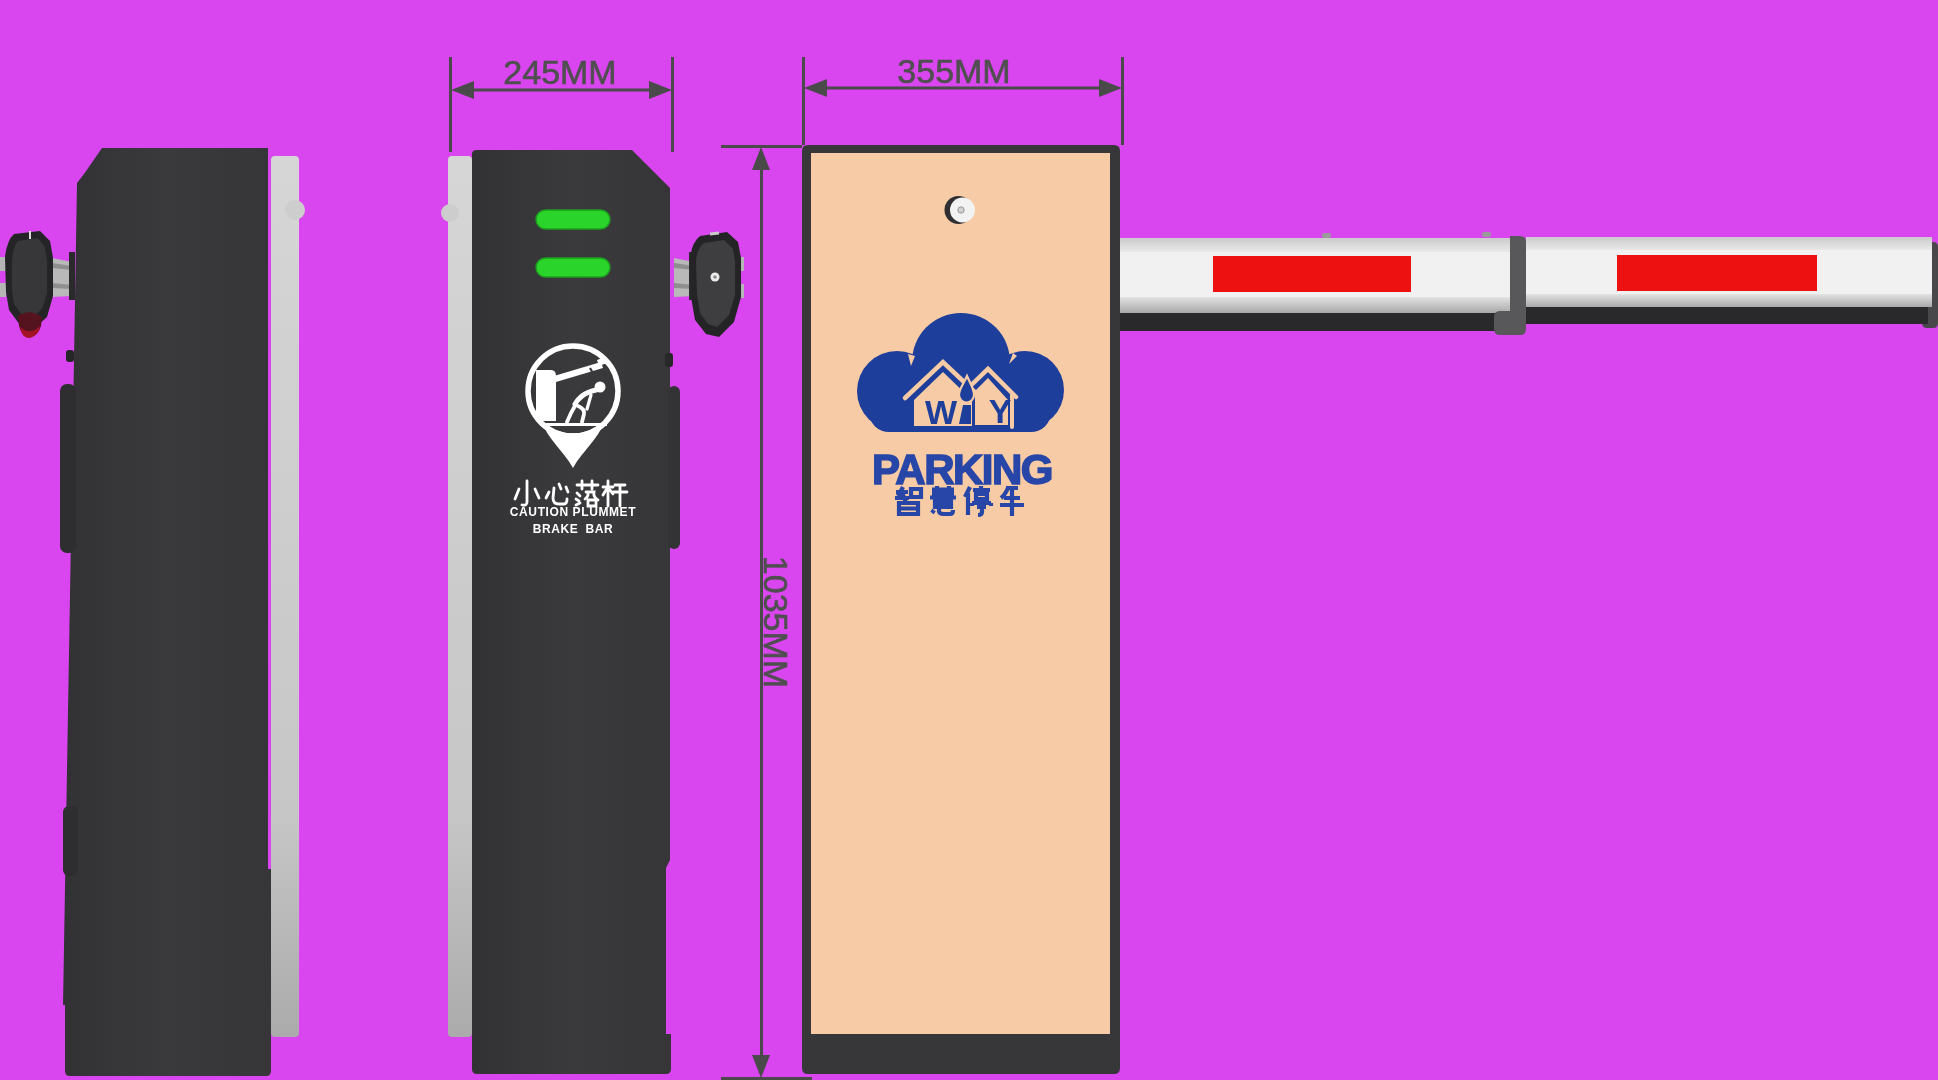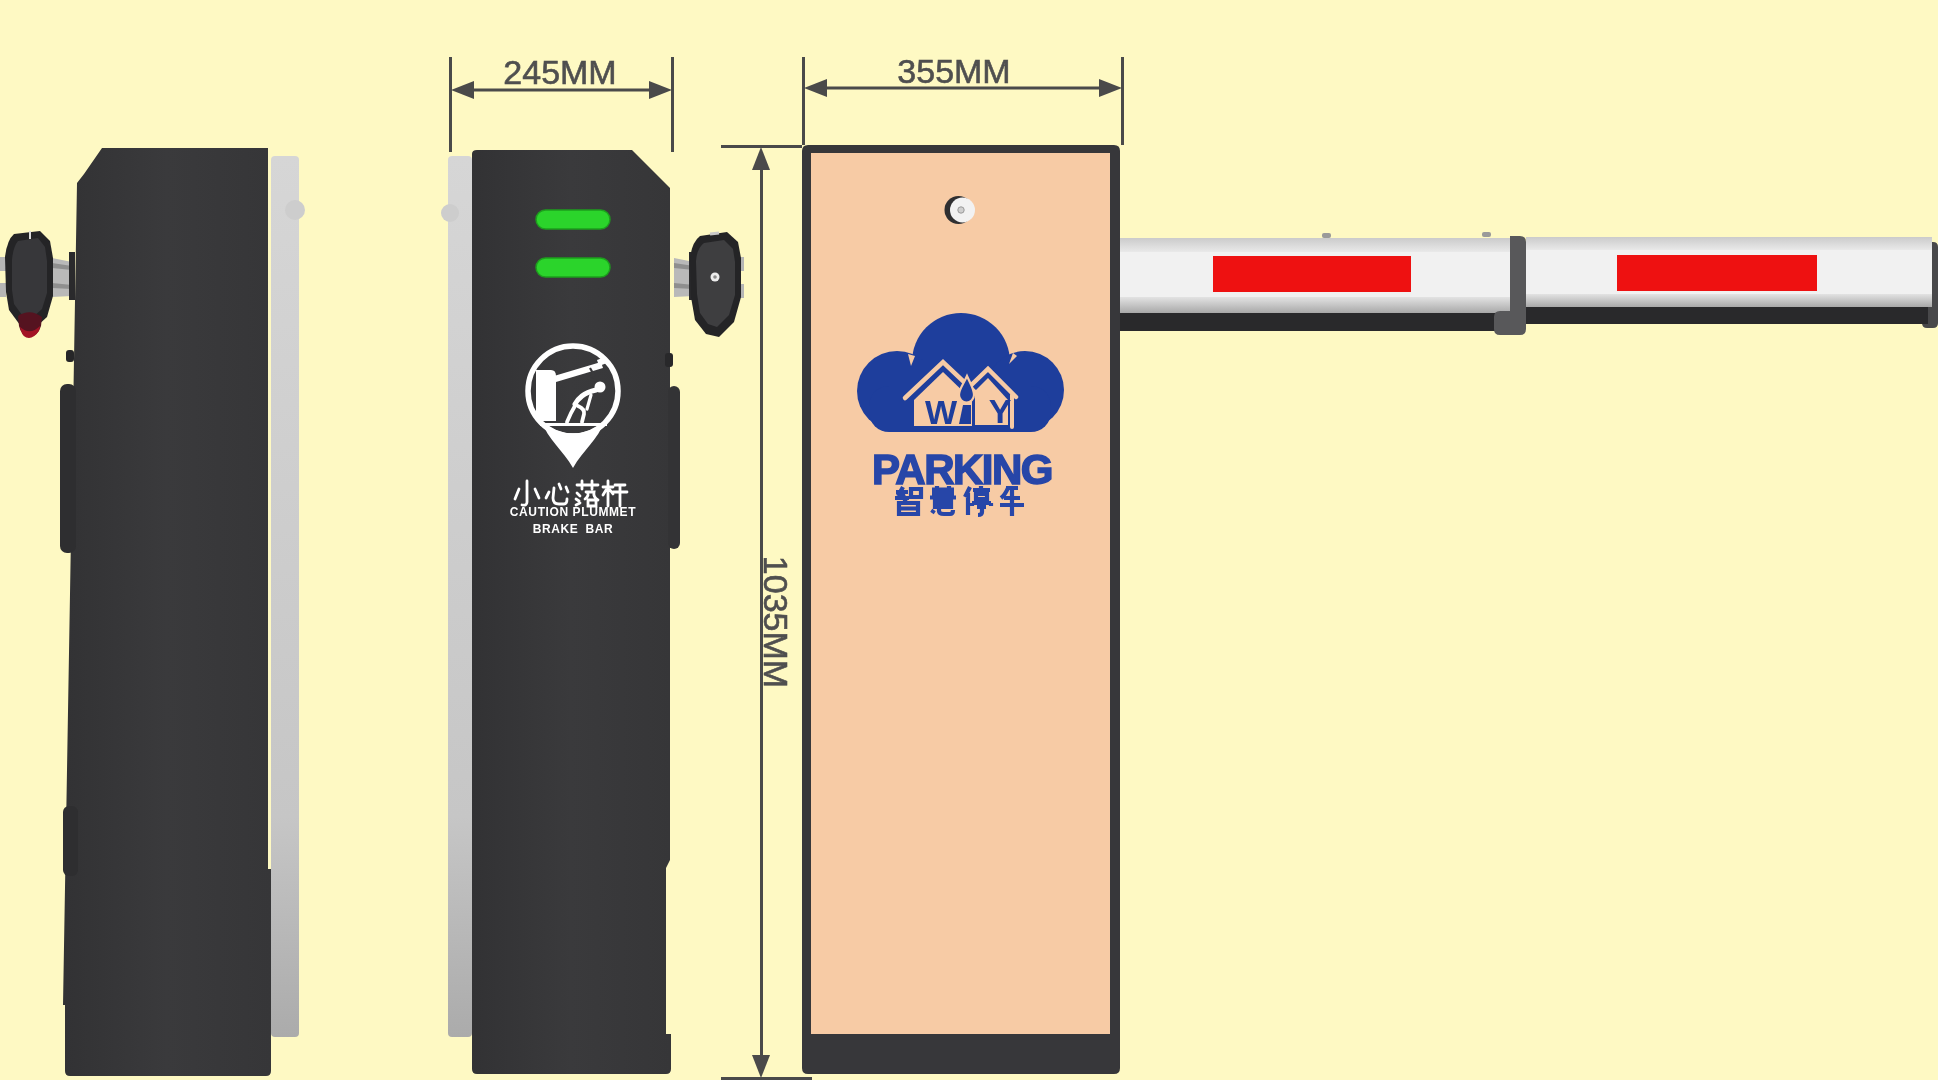"245MM" #stage { background: #fef9c3 -> #d946ef }
